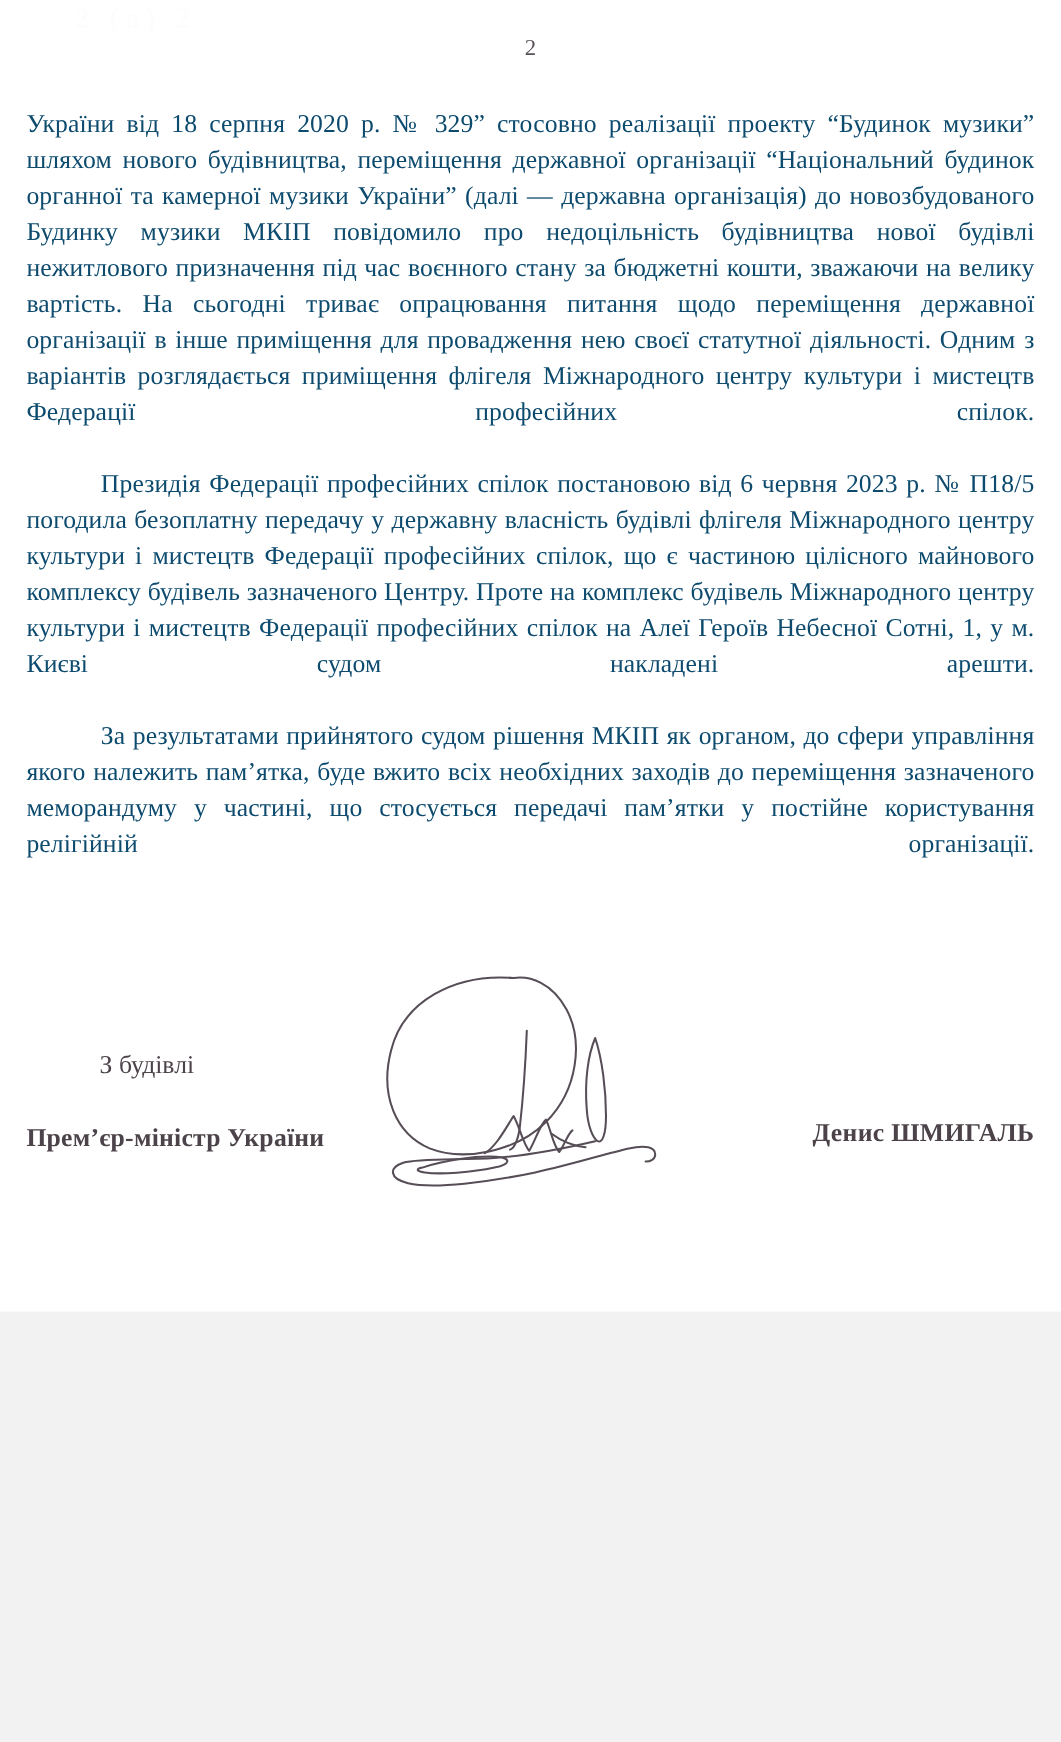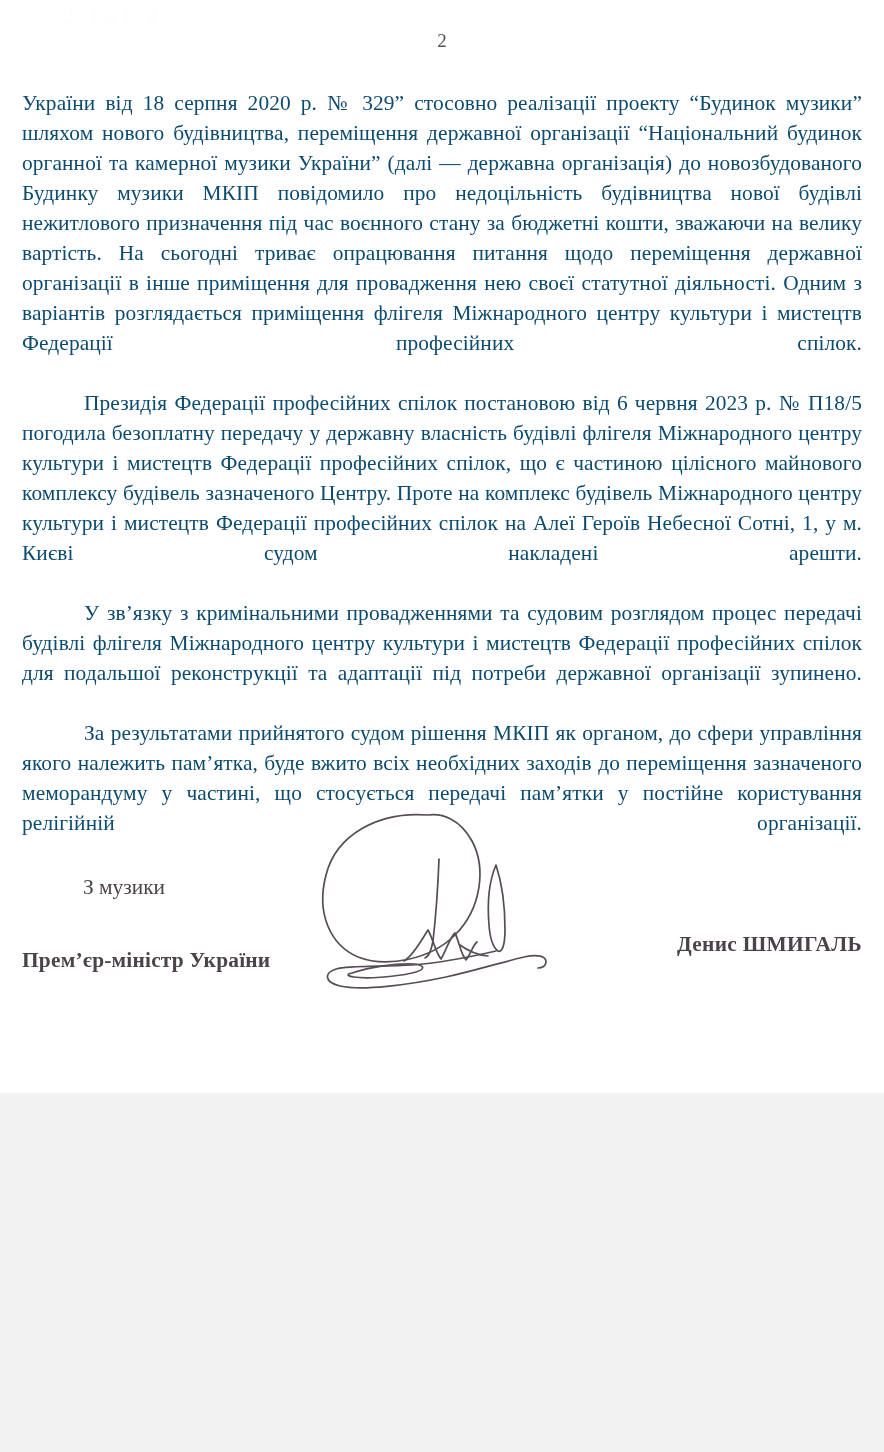"У зв’язку з кримінальними провадженнями" p { html: <p>У зв’язку з кримінальними провадженнями та судовим розглядом процес передачі будівлі флігеля Міжнародного центру культури і мистецтв Федерації професійних спілок для подальшої реконструкції та адаптації під потреби державної організації зупинено.</p> -> none }
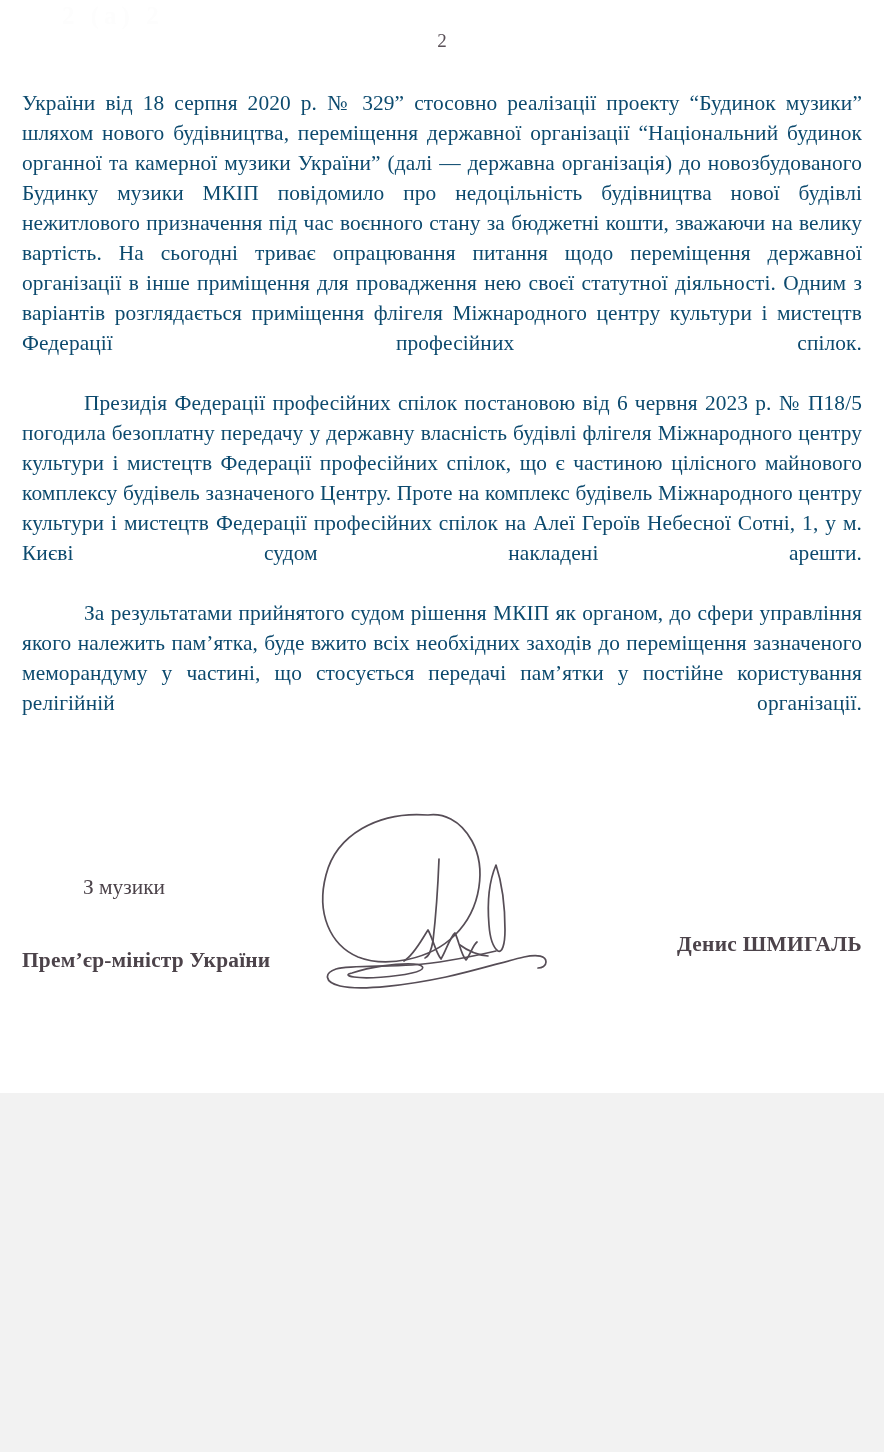"З музики" div { text: музики -> будівлі }
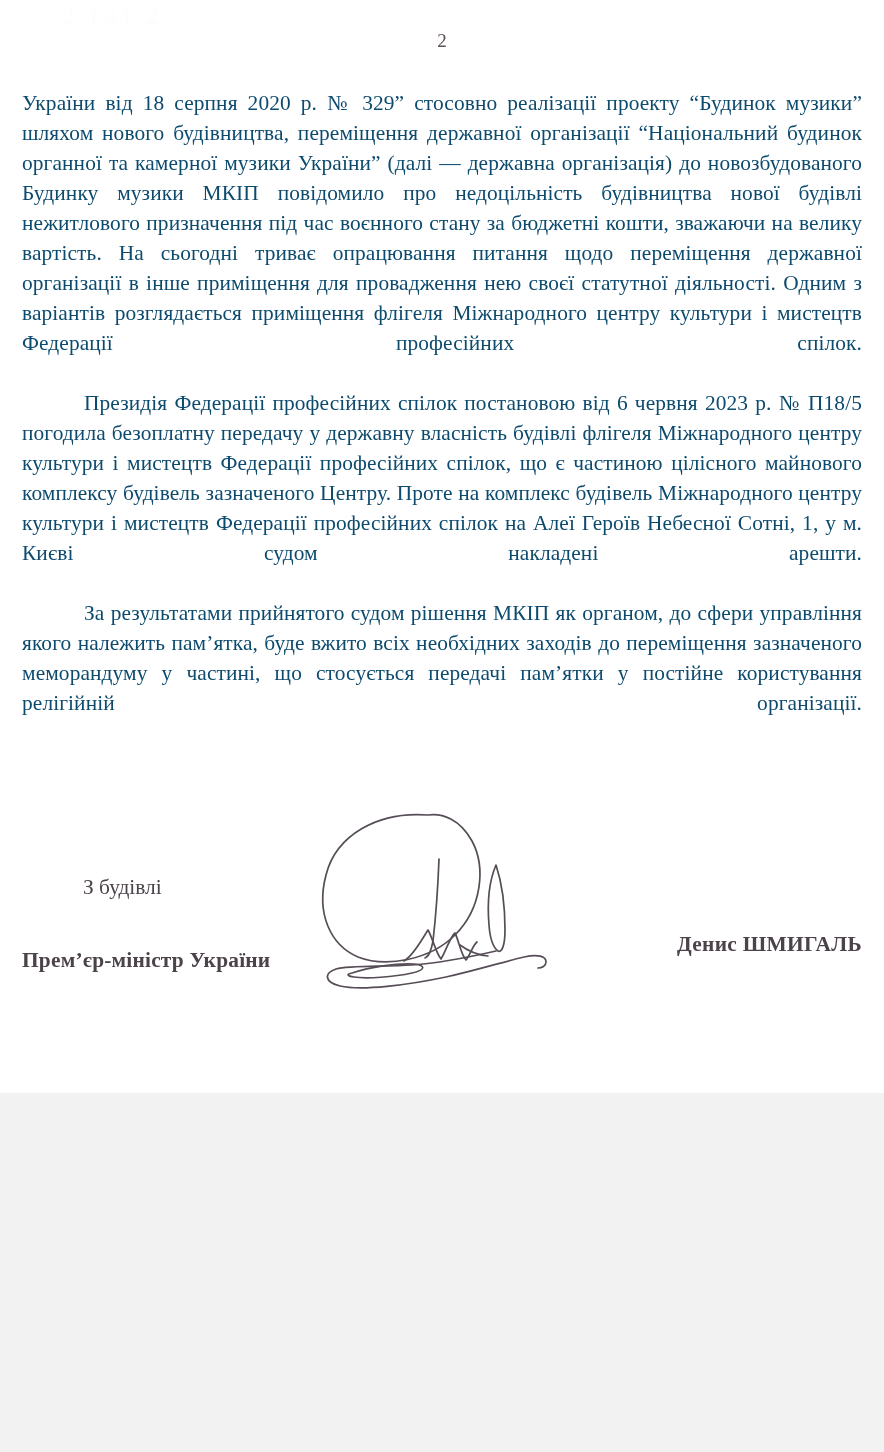"Прем’єр-міністр України" #position-title { top: 88px -> 76px }
